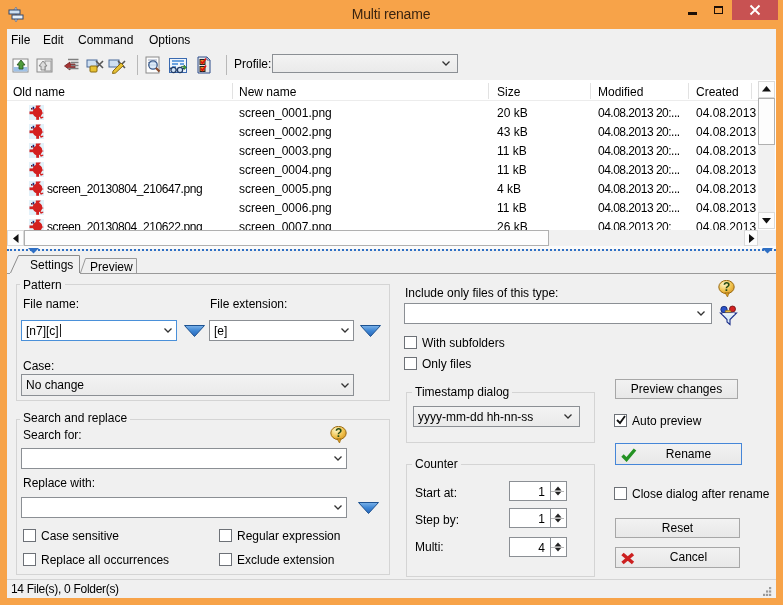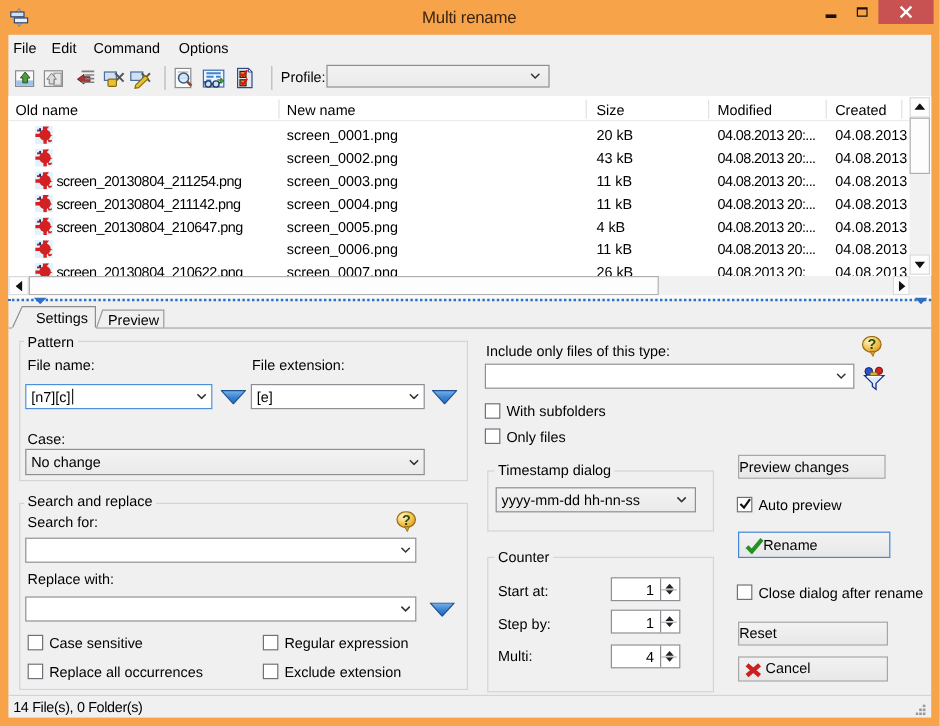"screen_20130804_211254.png" div.lbl { html: <div>screen_20130804_211254.png</div> -> none }
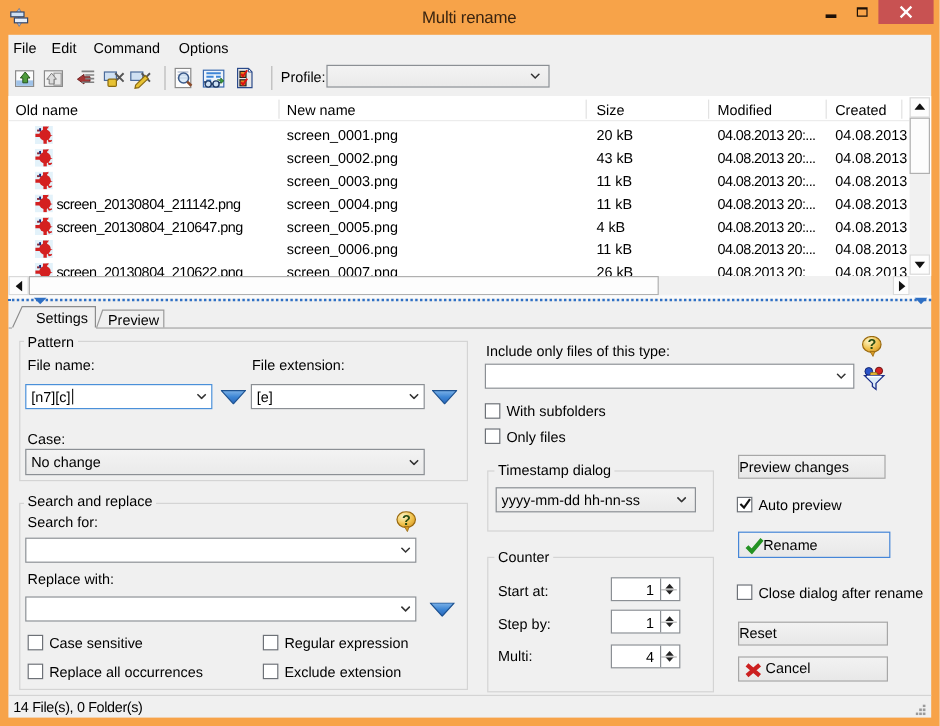"screen_20130804_211142.png" div.lbl { html: <div>screen_20130804_211142.png</div> -> none }
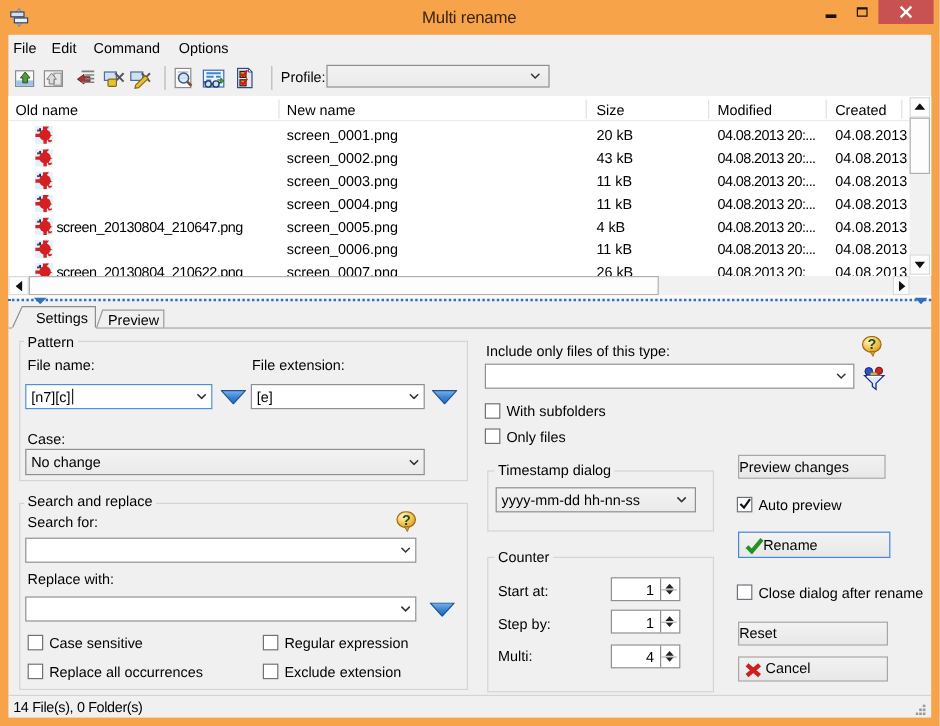"Preview changes" .btn { text-align: none -> center }
